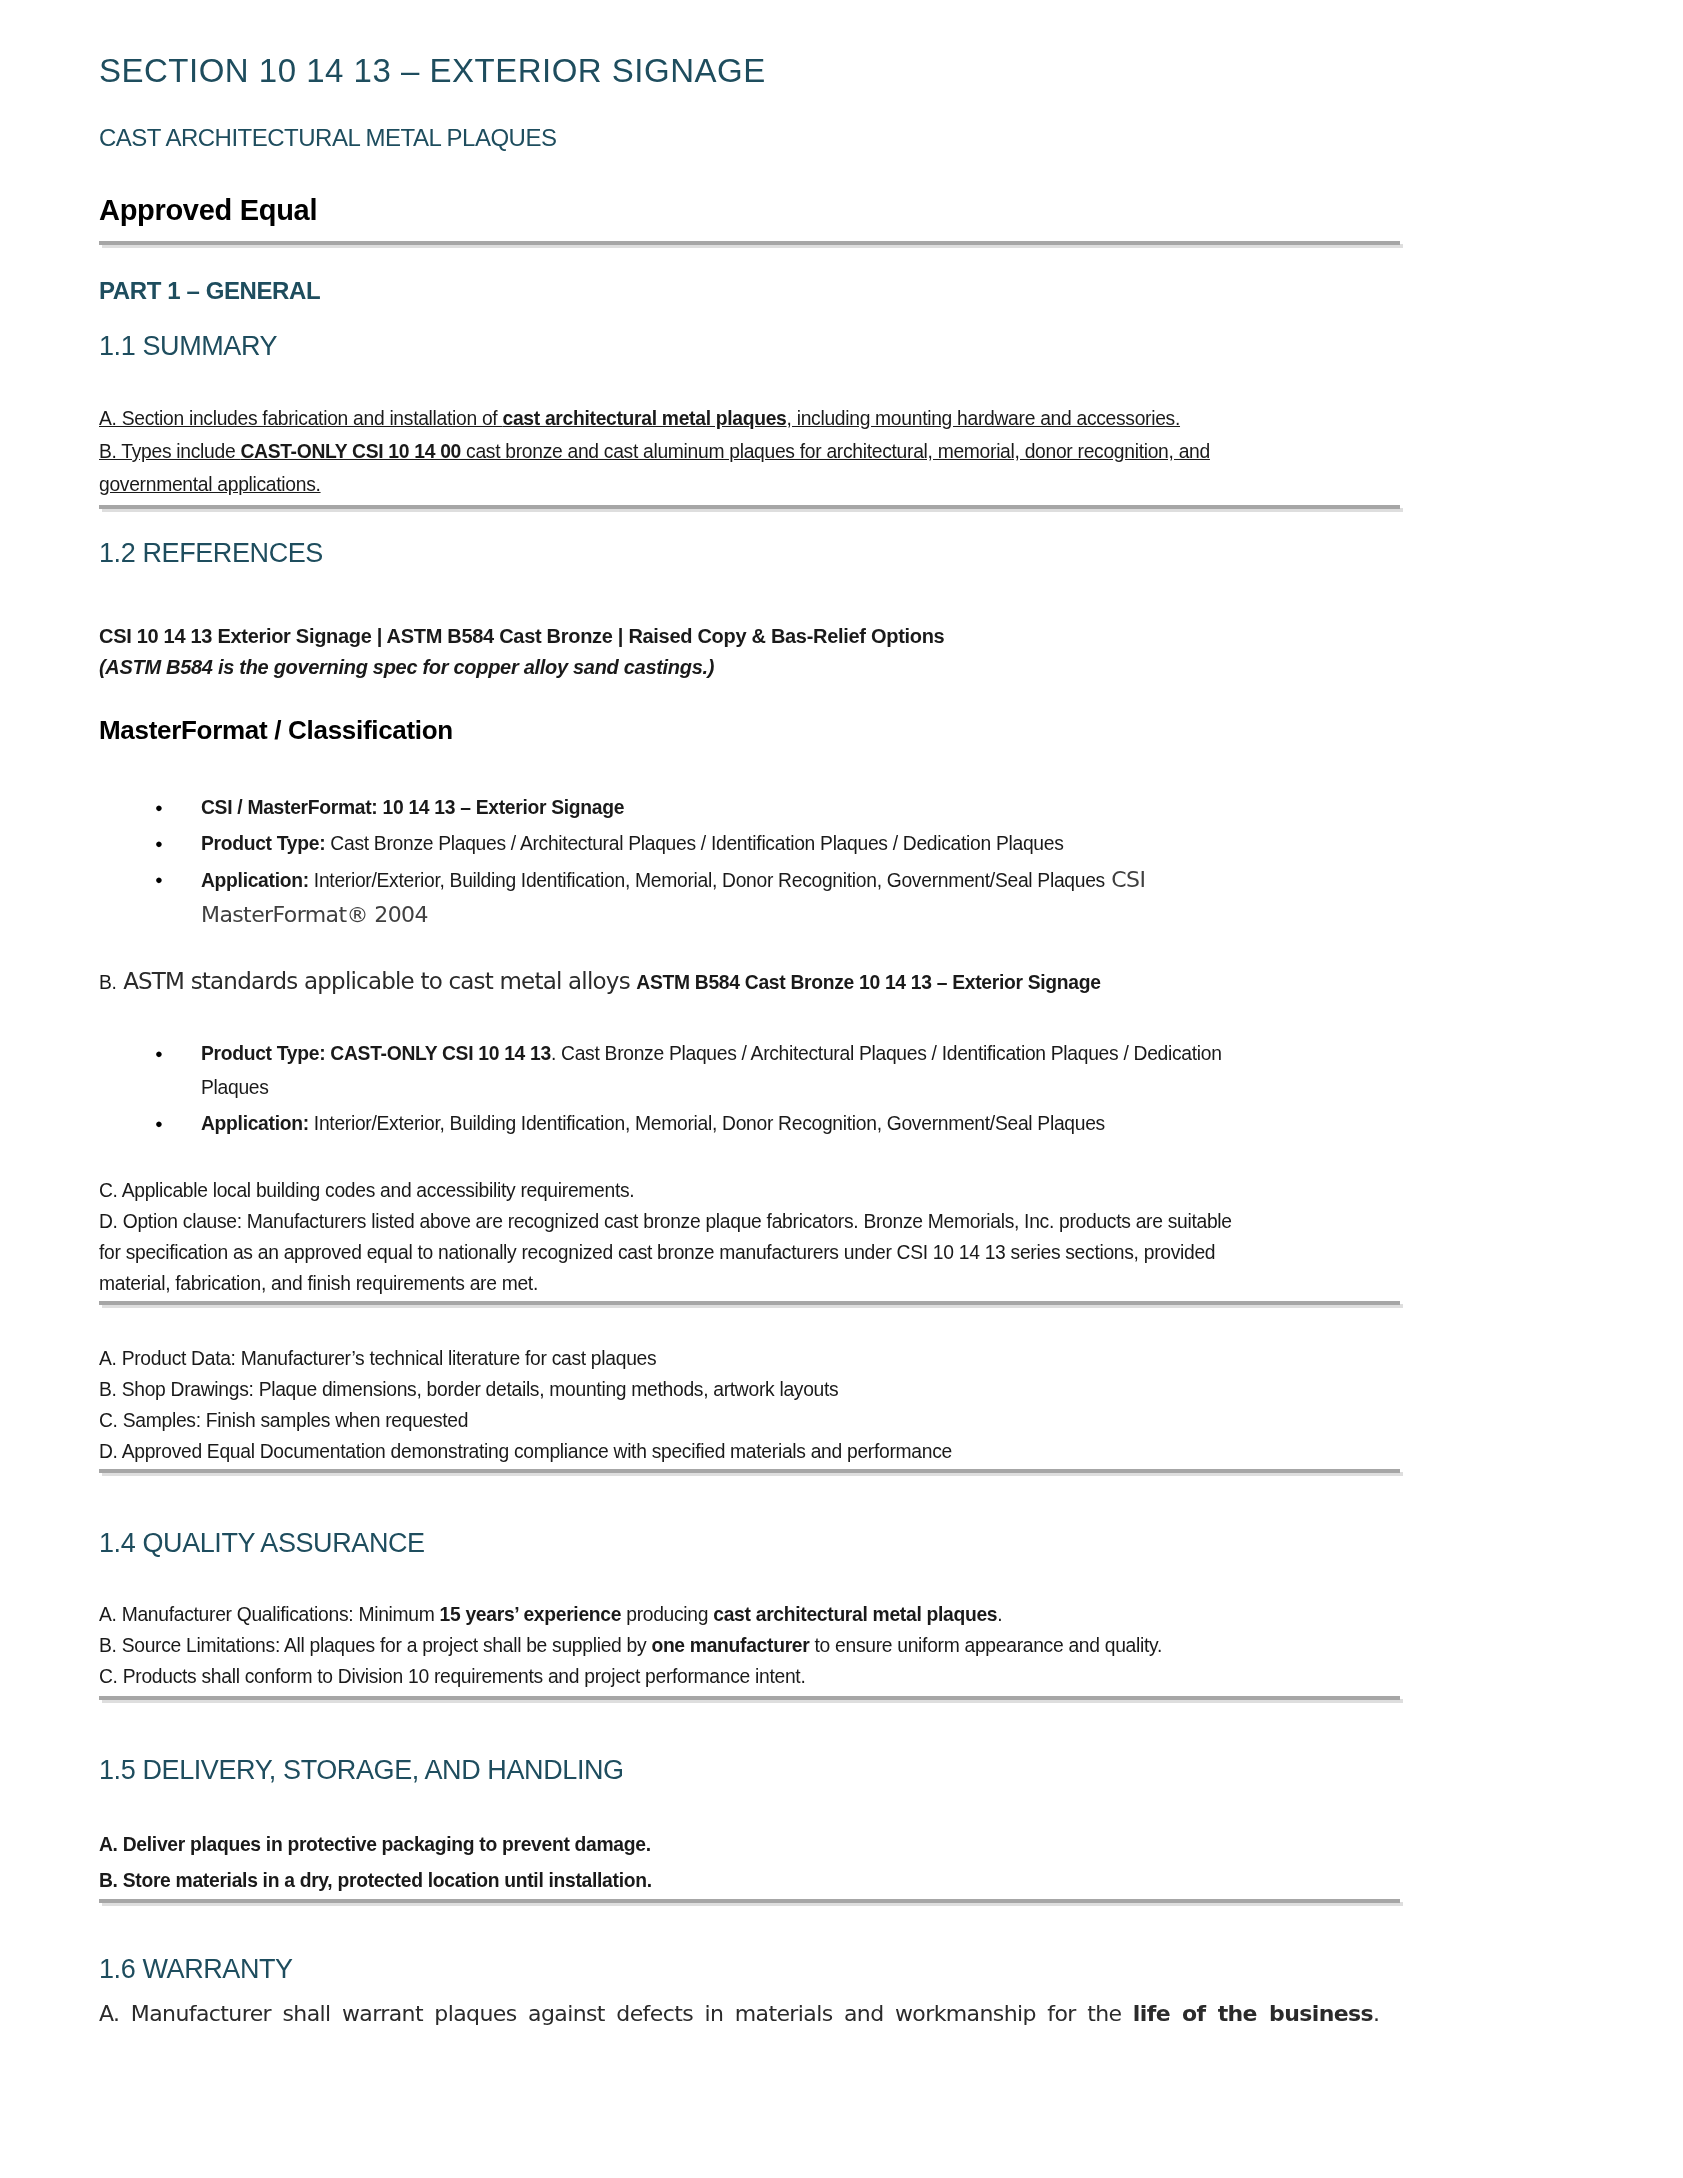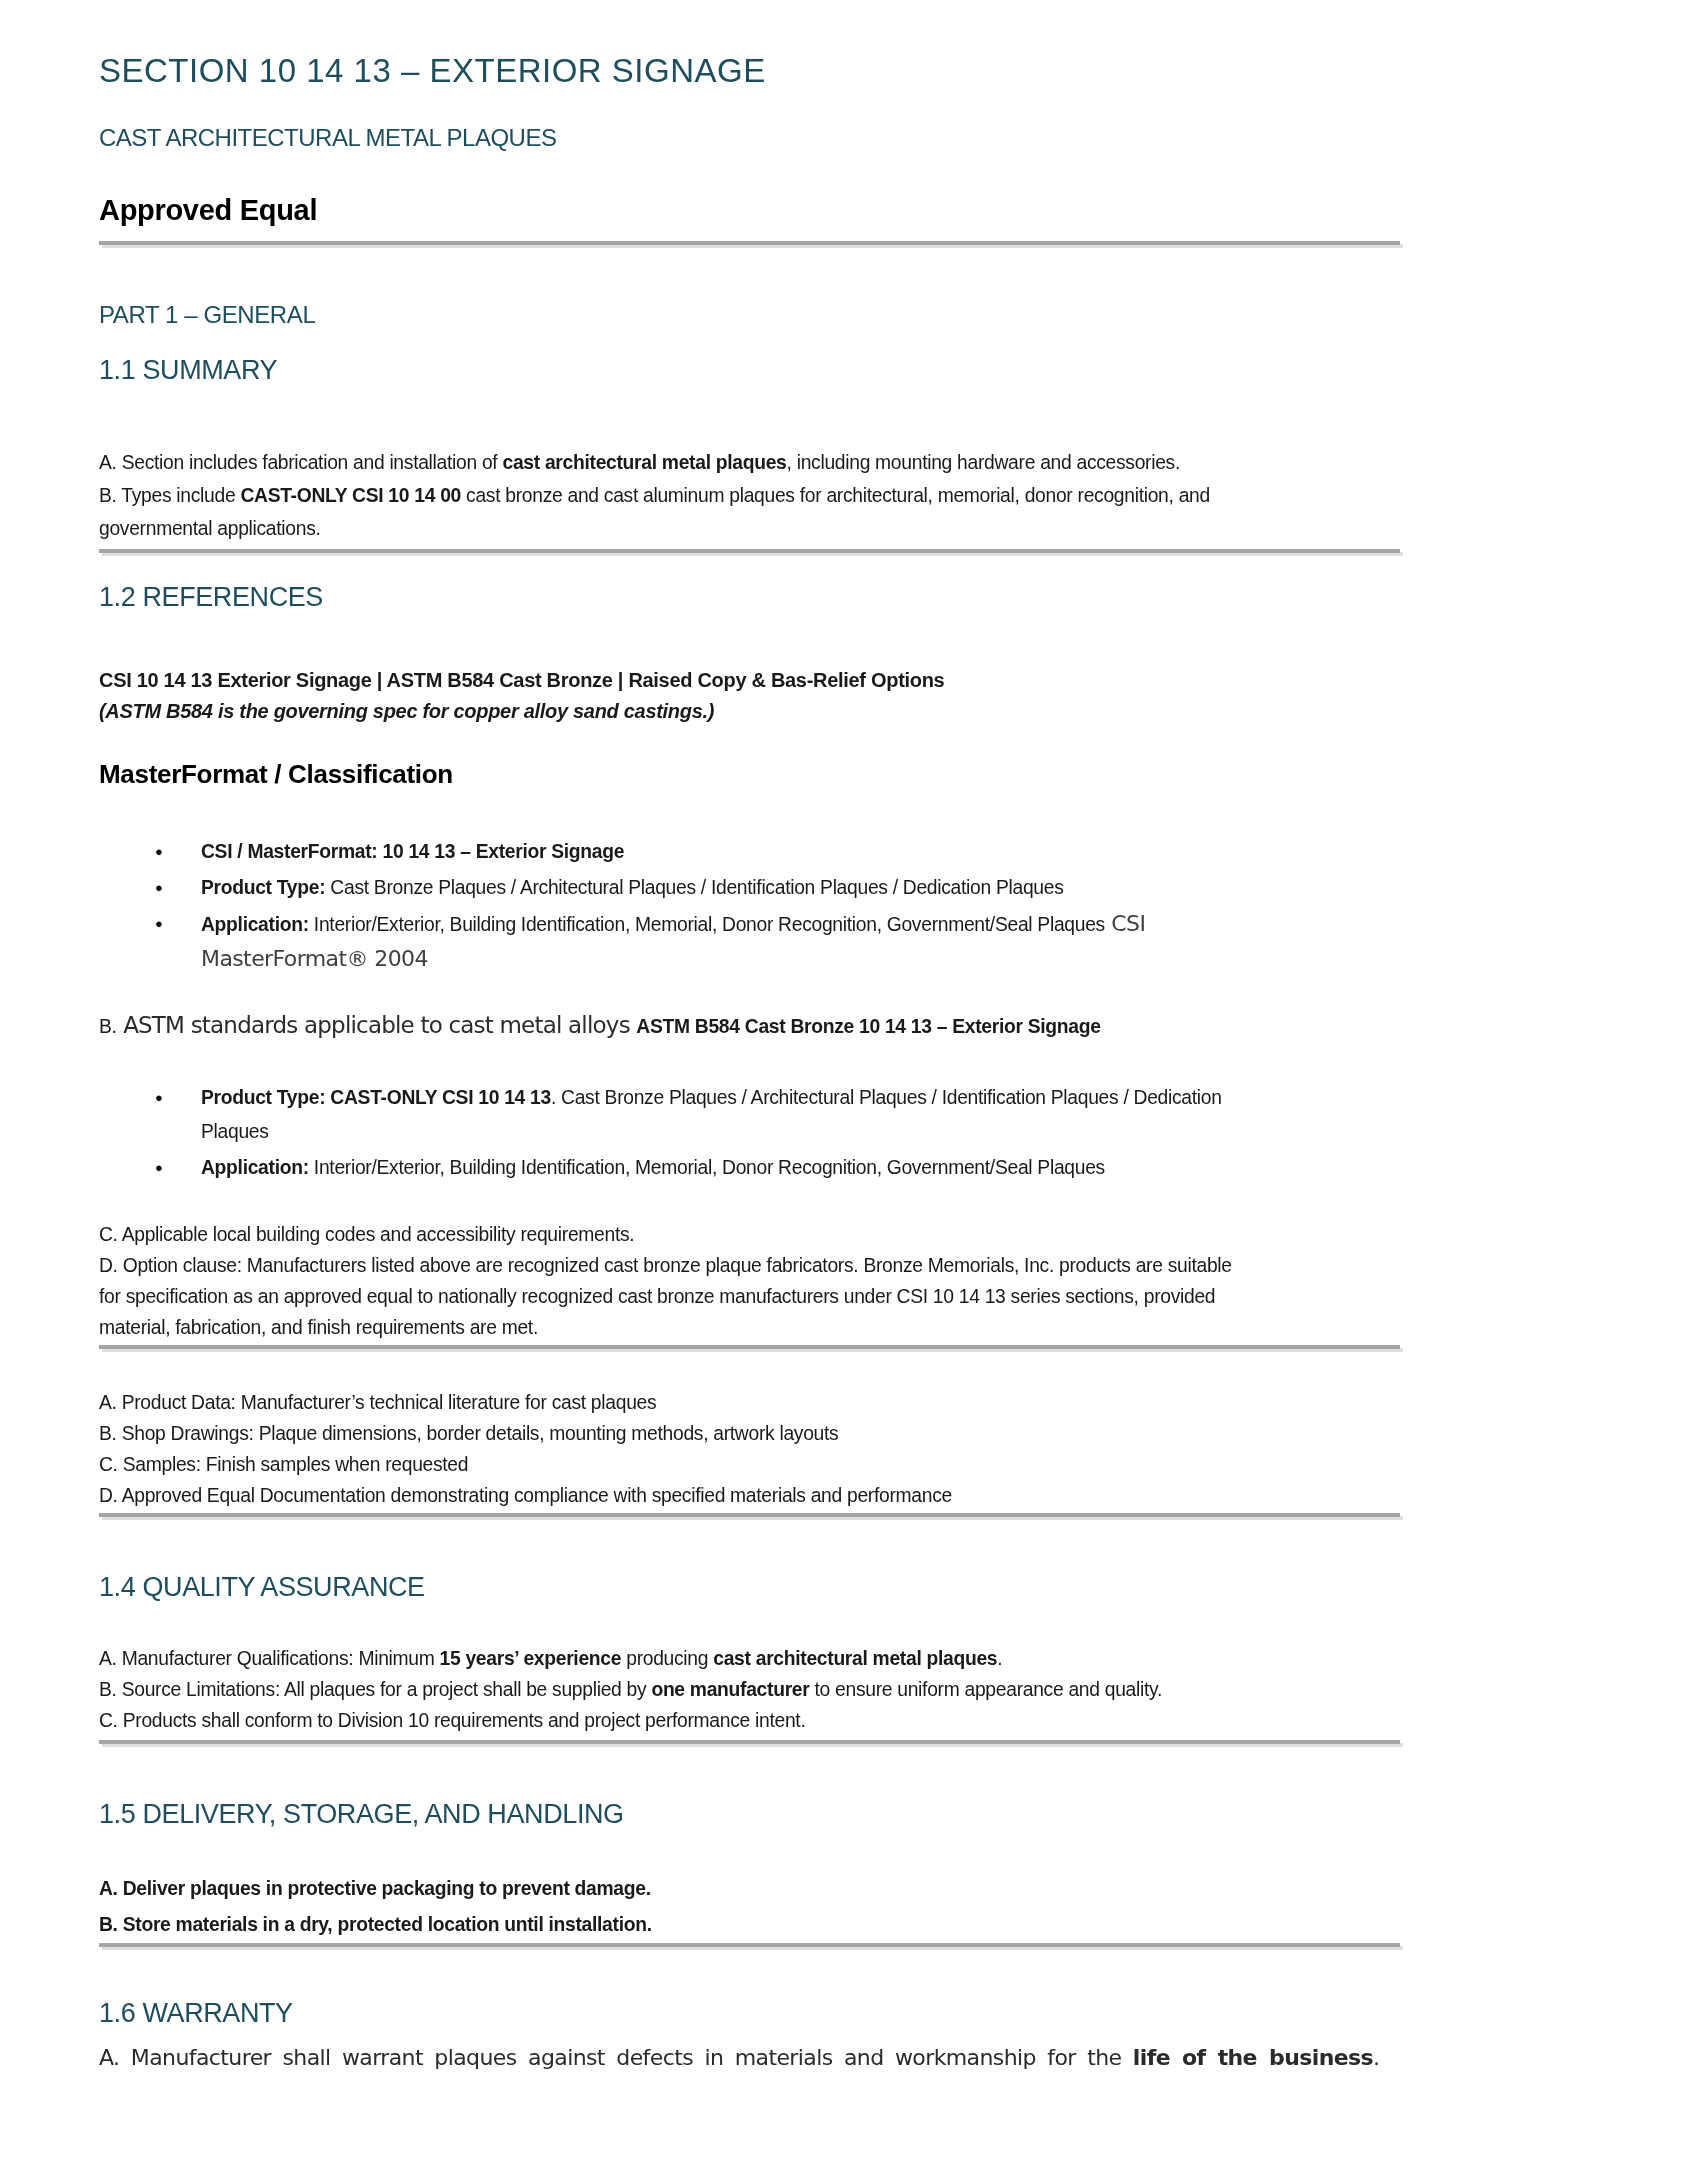"PART 1 – GENERAL" .part-heading { font-weight: 400 -> 700; margin-top: 55px -> 31px }
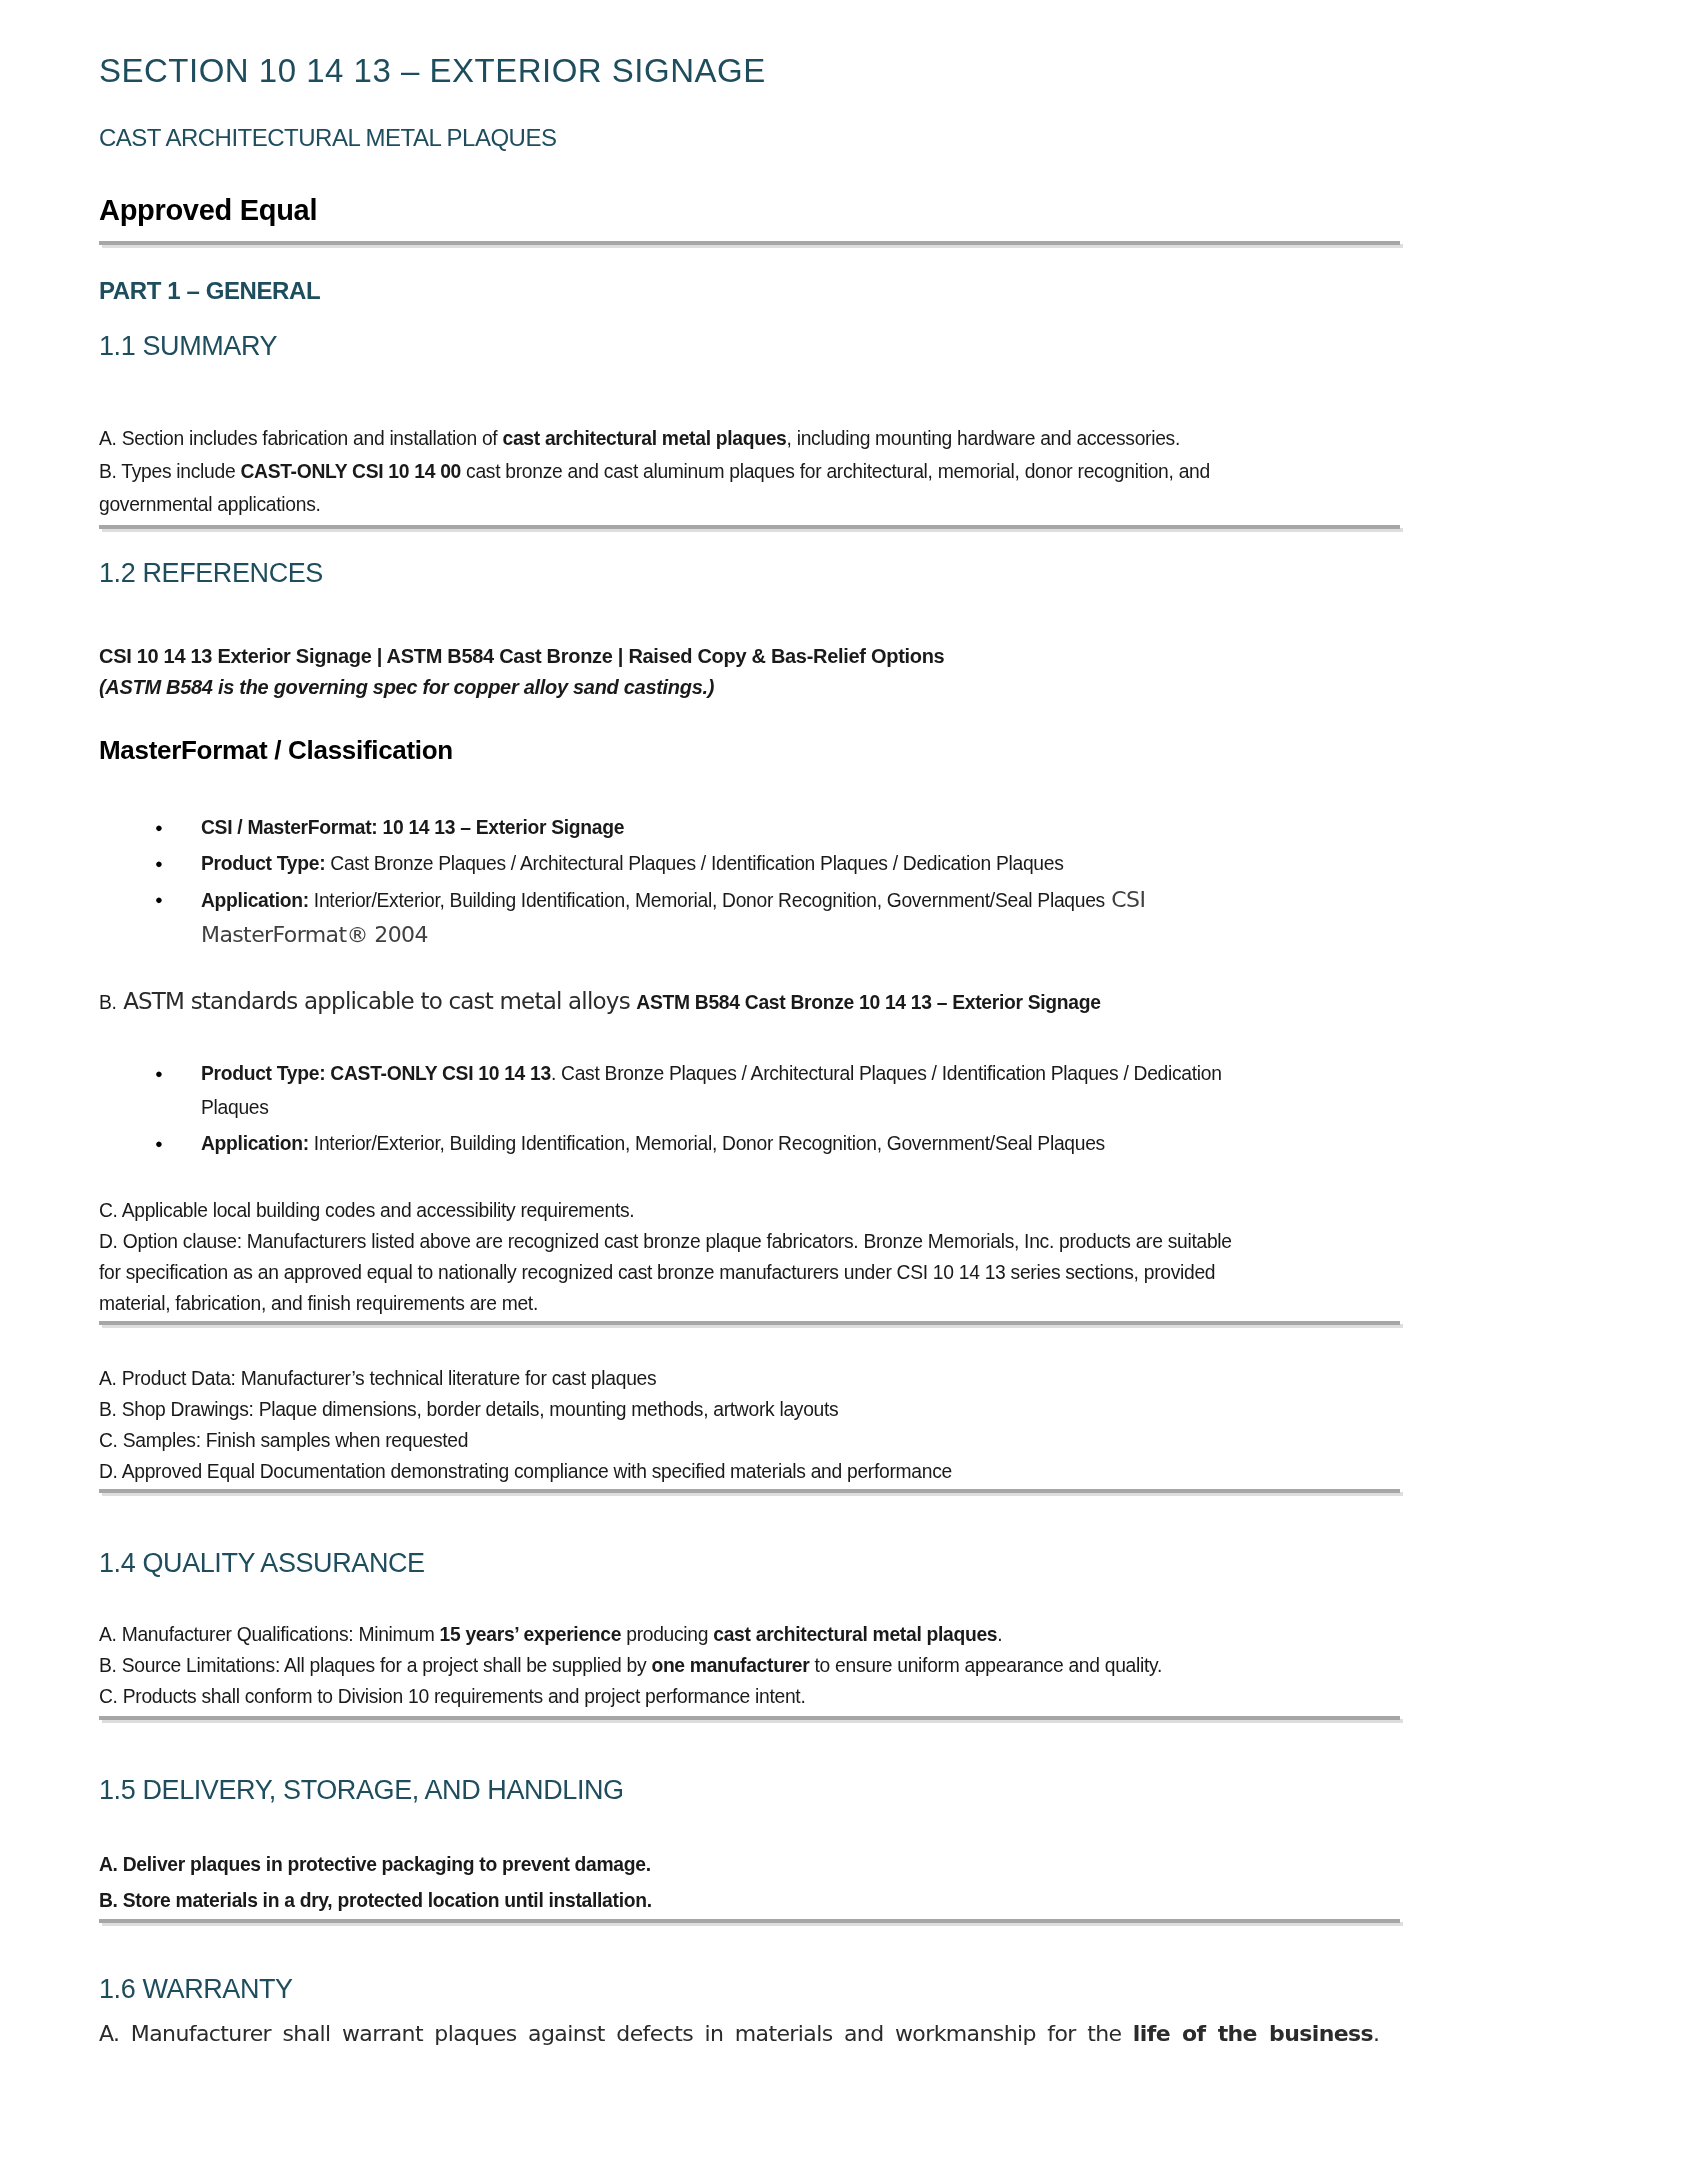"A. Section includes fabrication and" .p11 { margin-top: 60px -> 40px; text-decoration: none -> underline }
